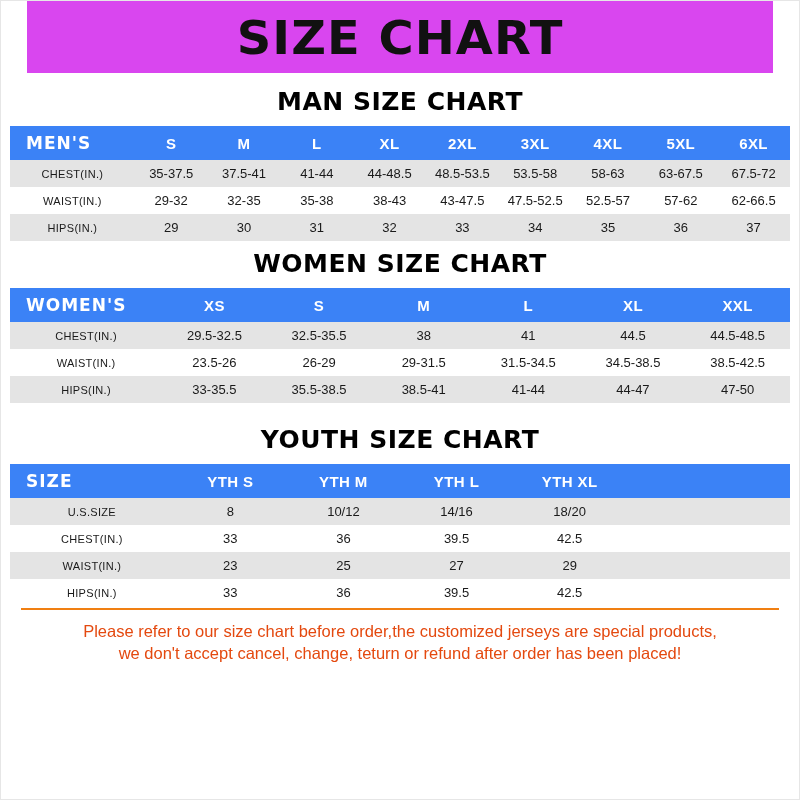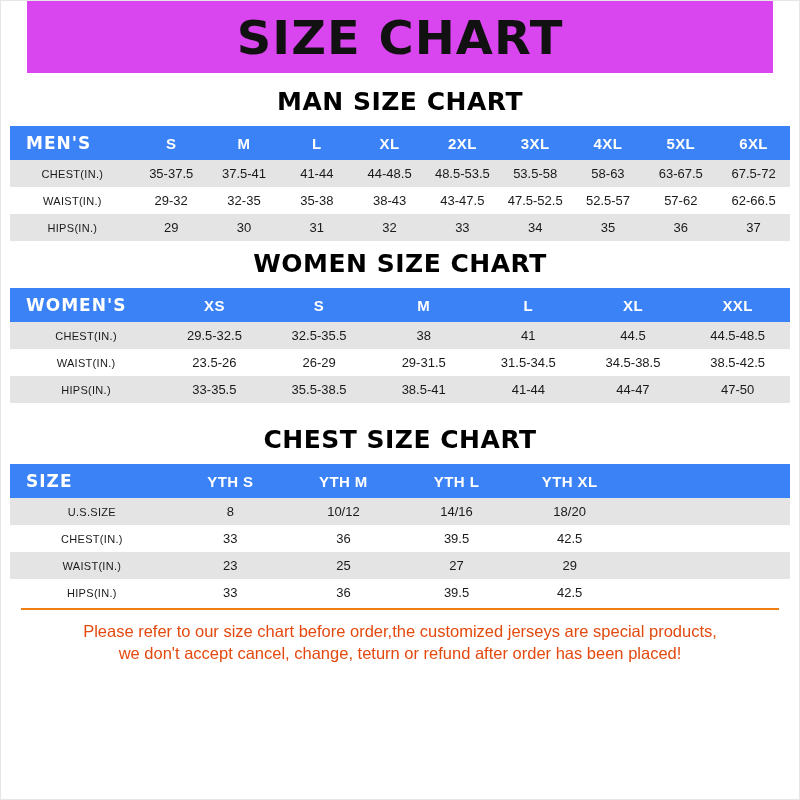"CHEST SIZE CHART" div.section-title { text: CHEST -> YOUTH }
